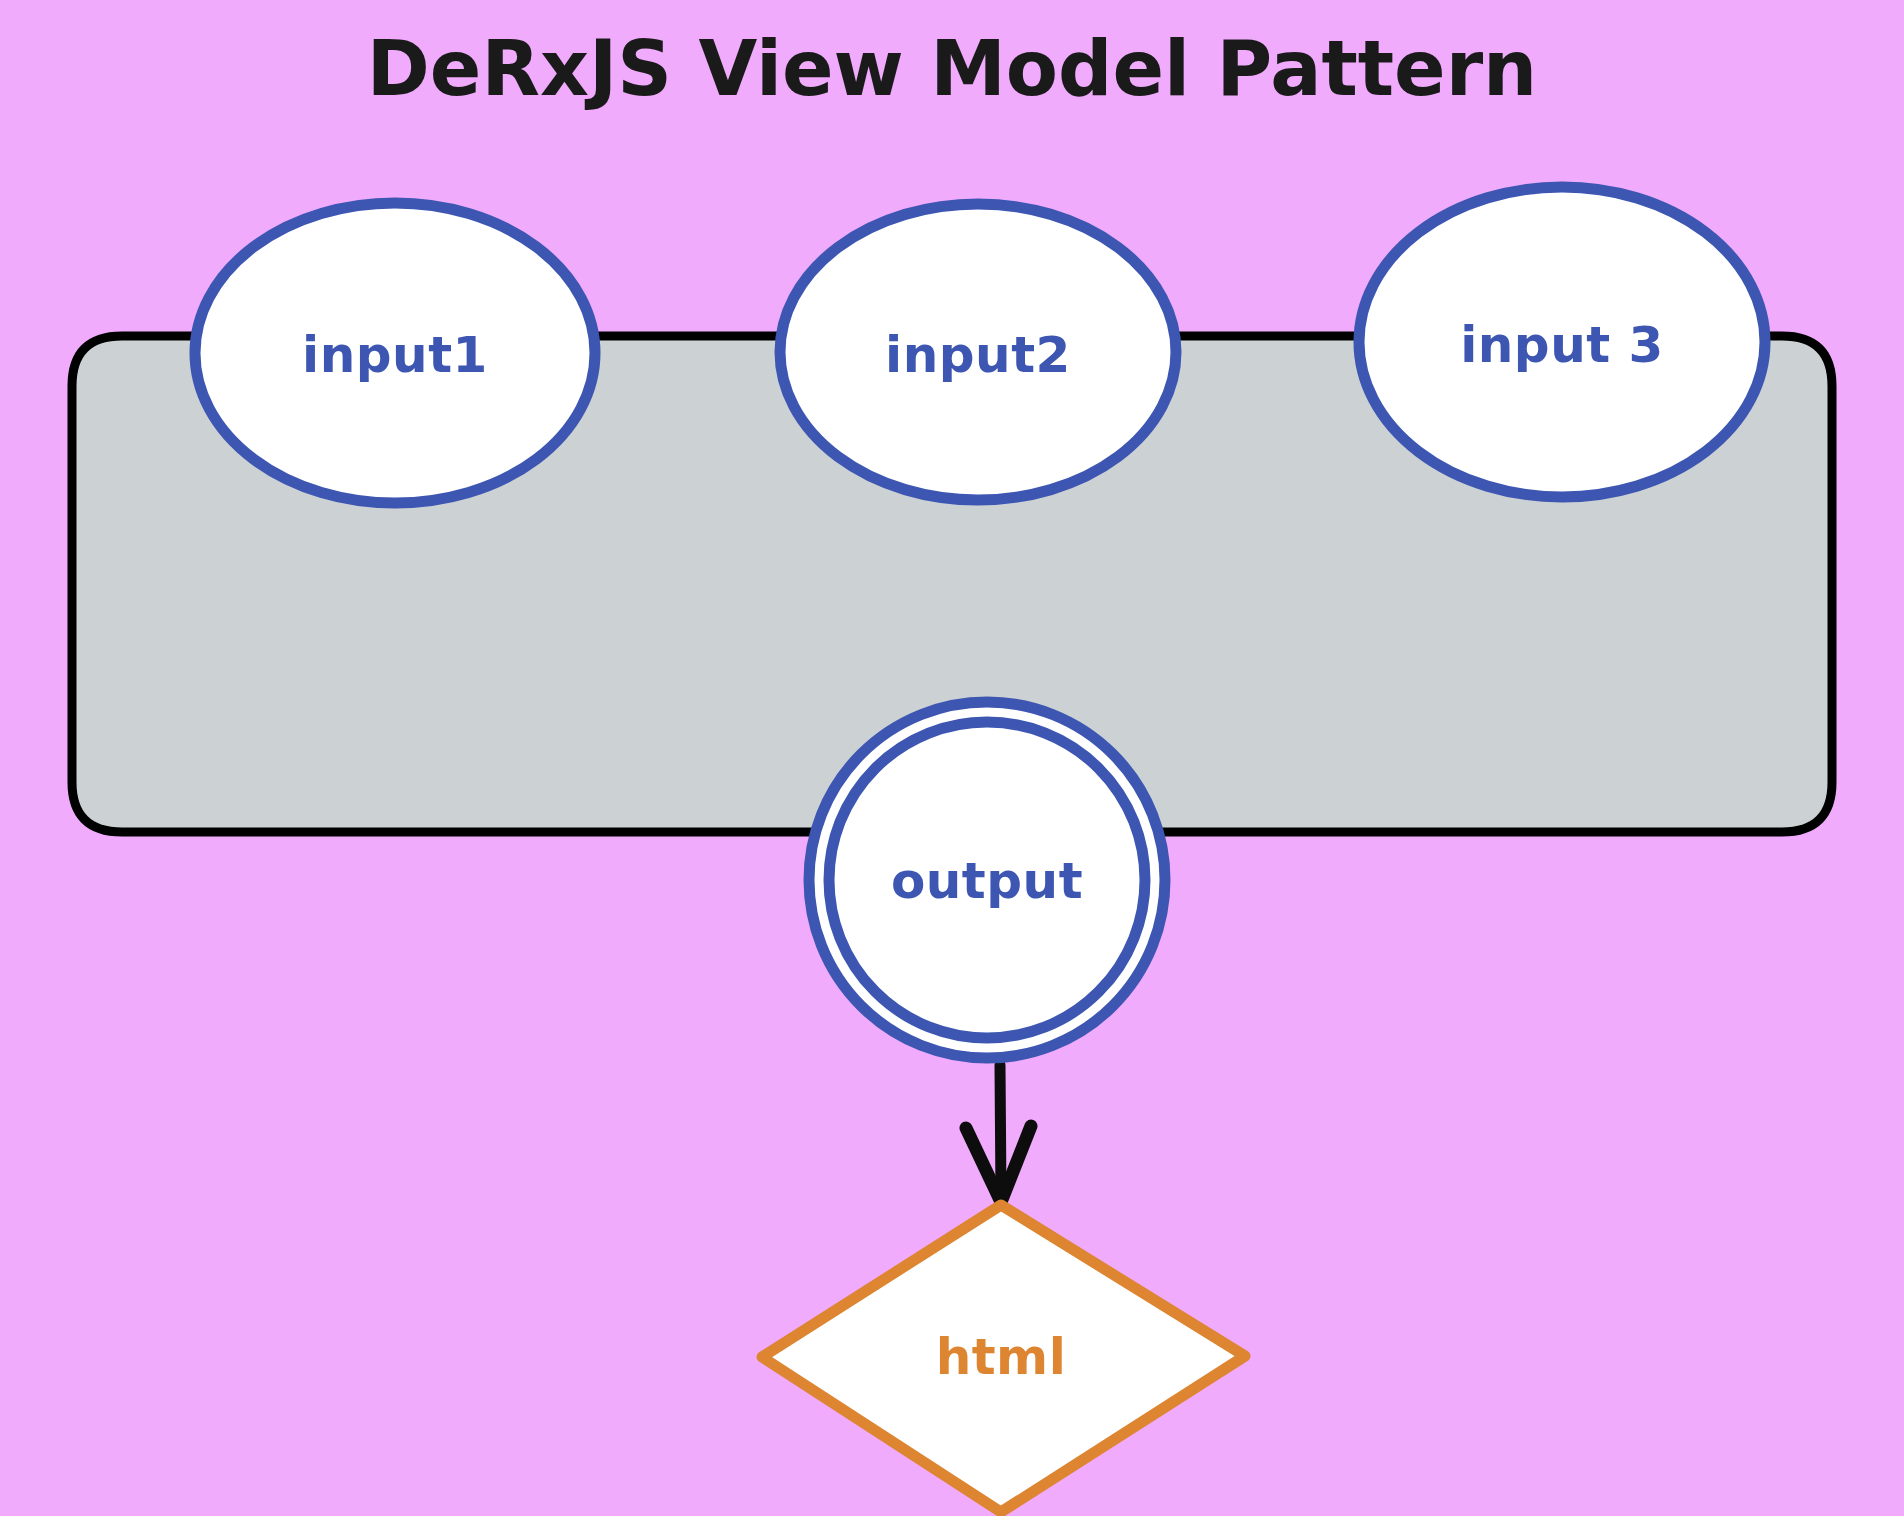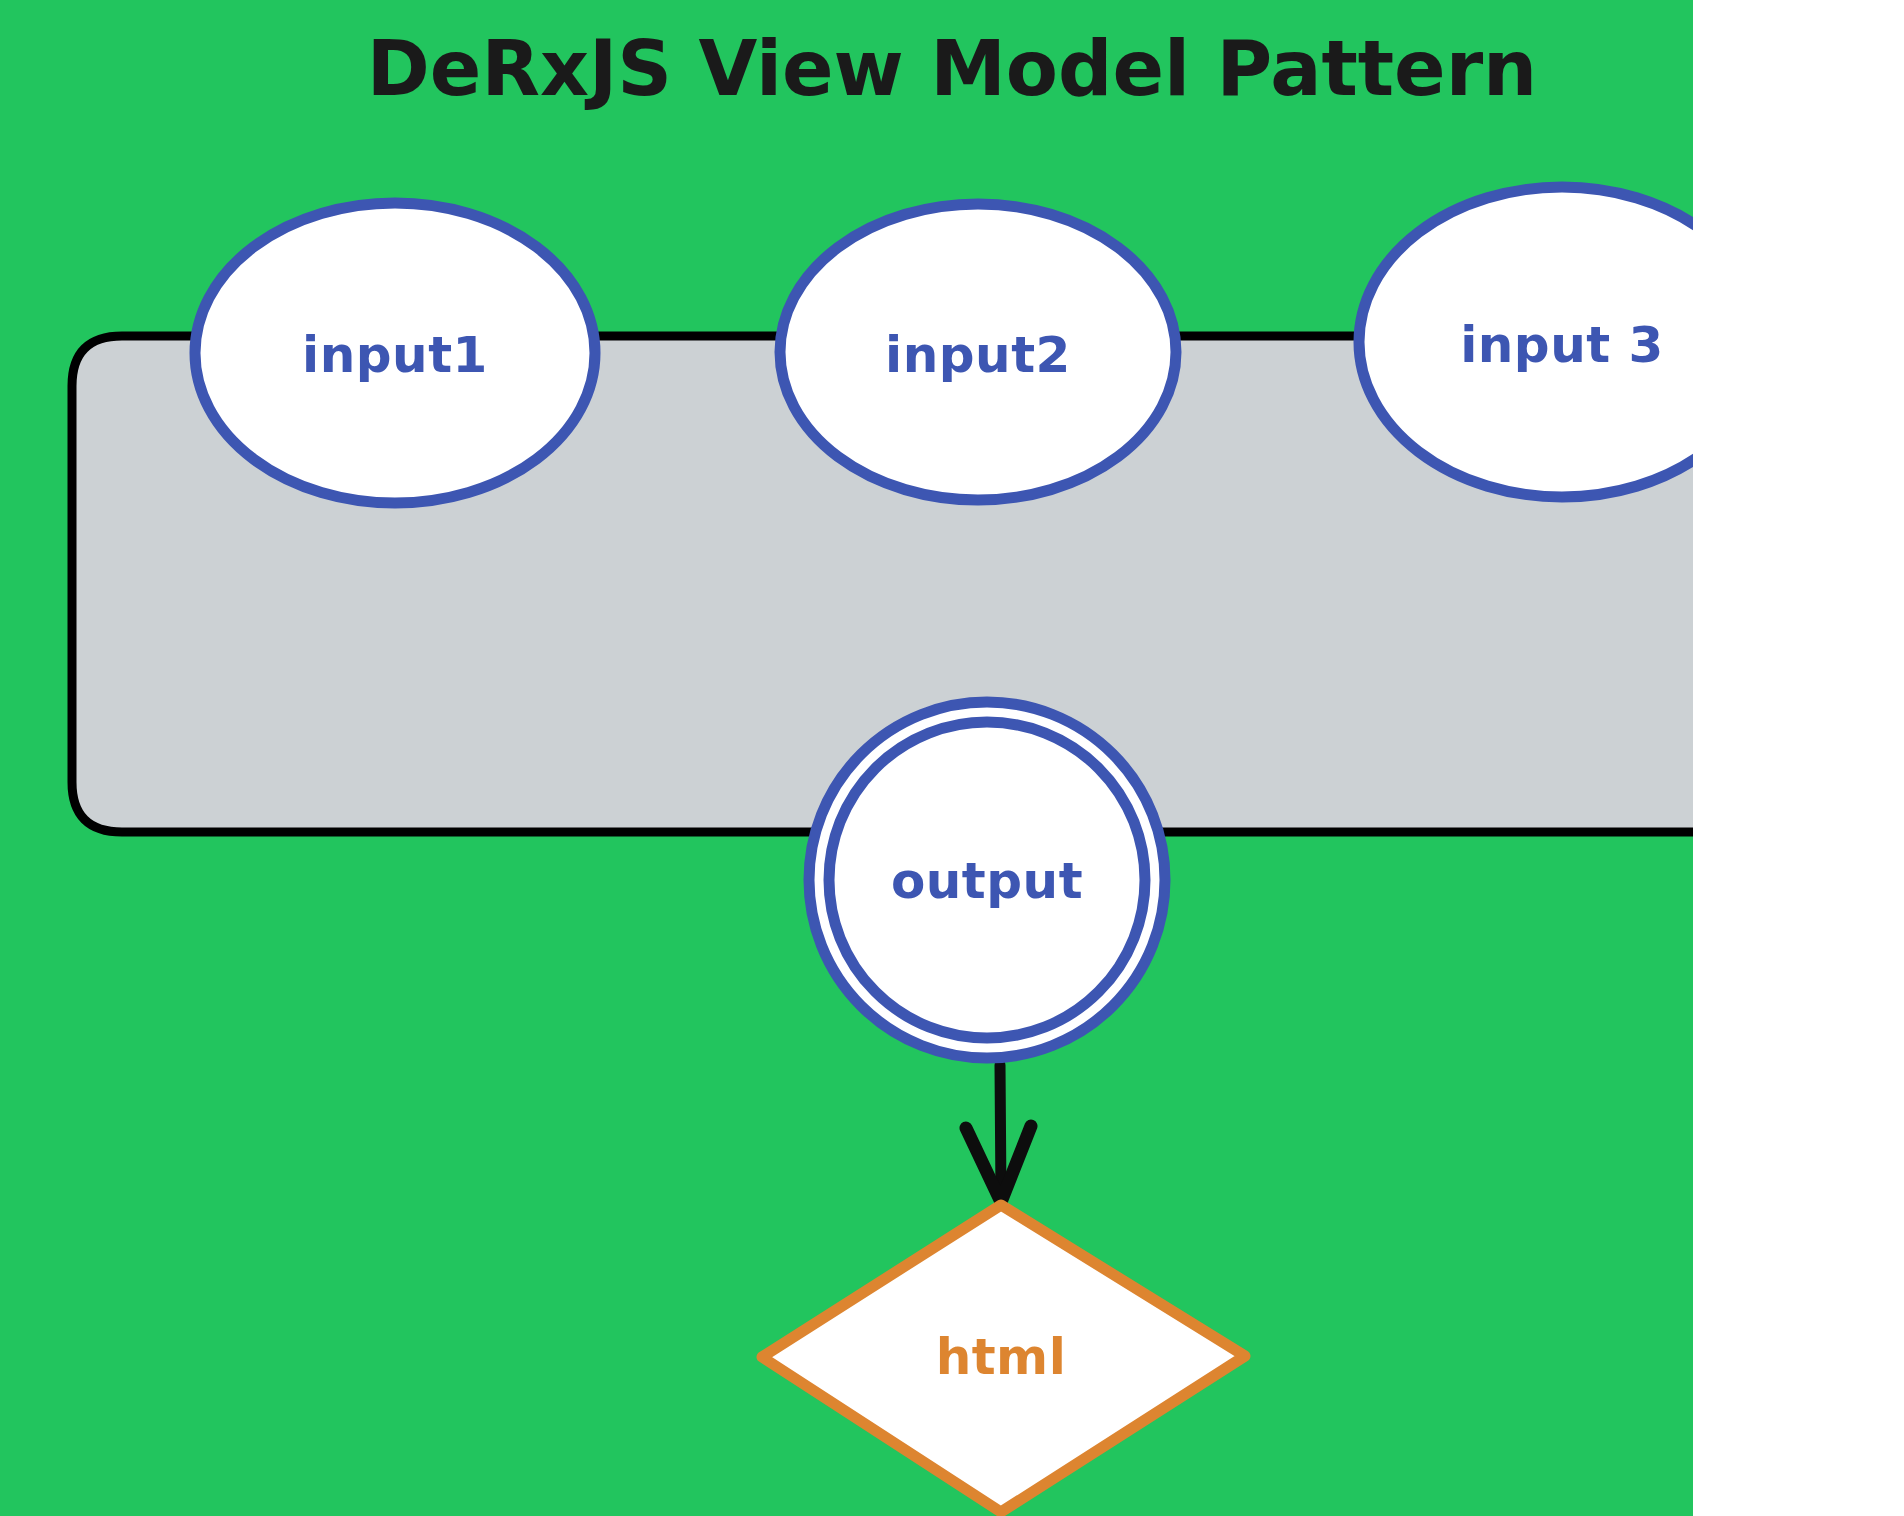"DeRxJS View Model Pattern" #canvas { background: #22c55e -> #f0abfc; width: 1693px -> 1904px }
